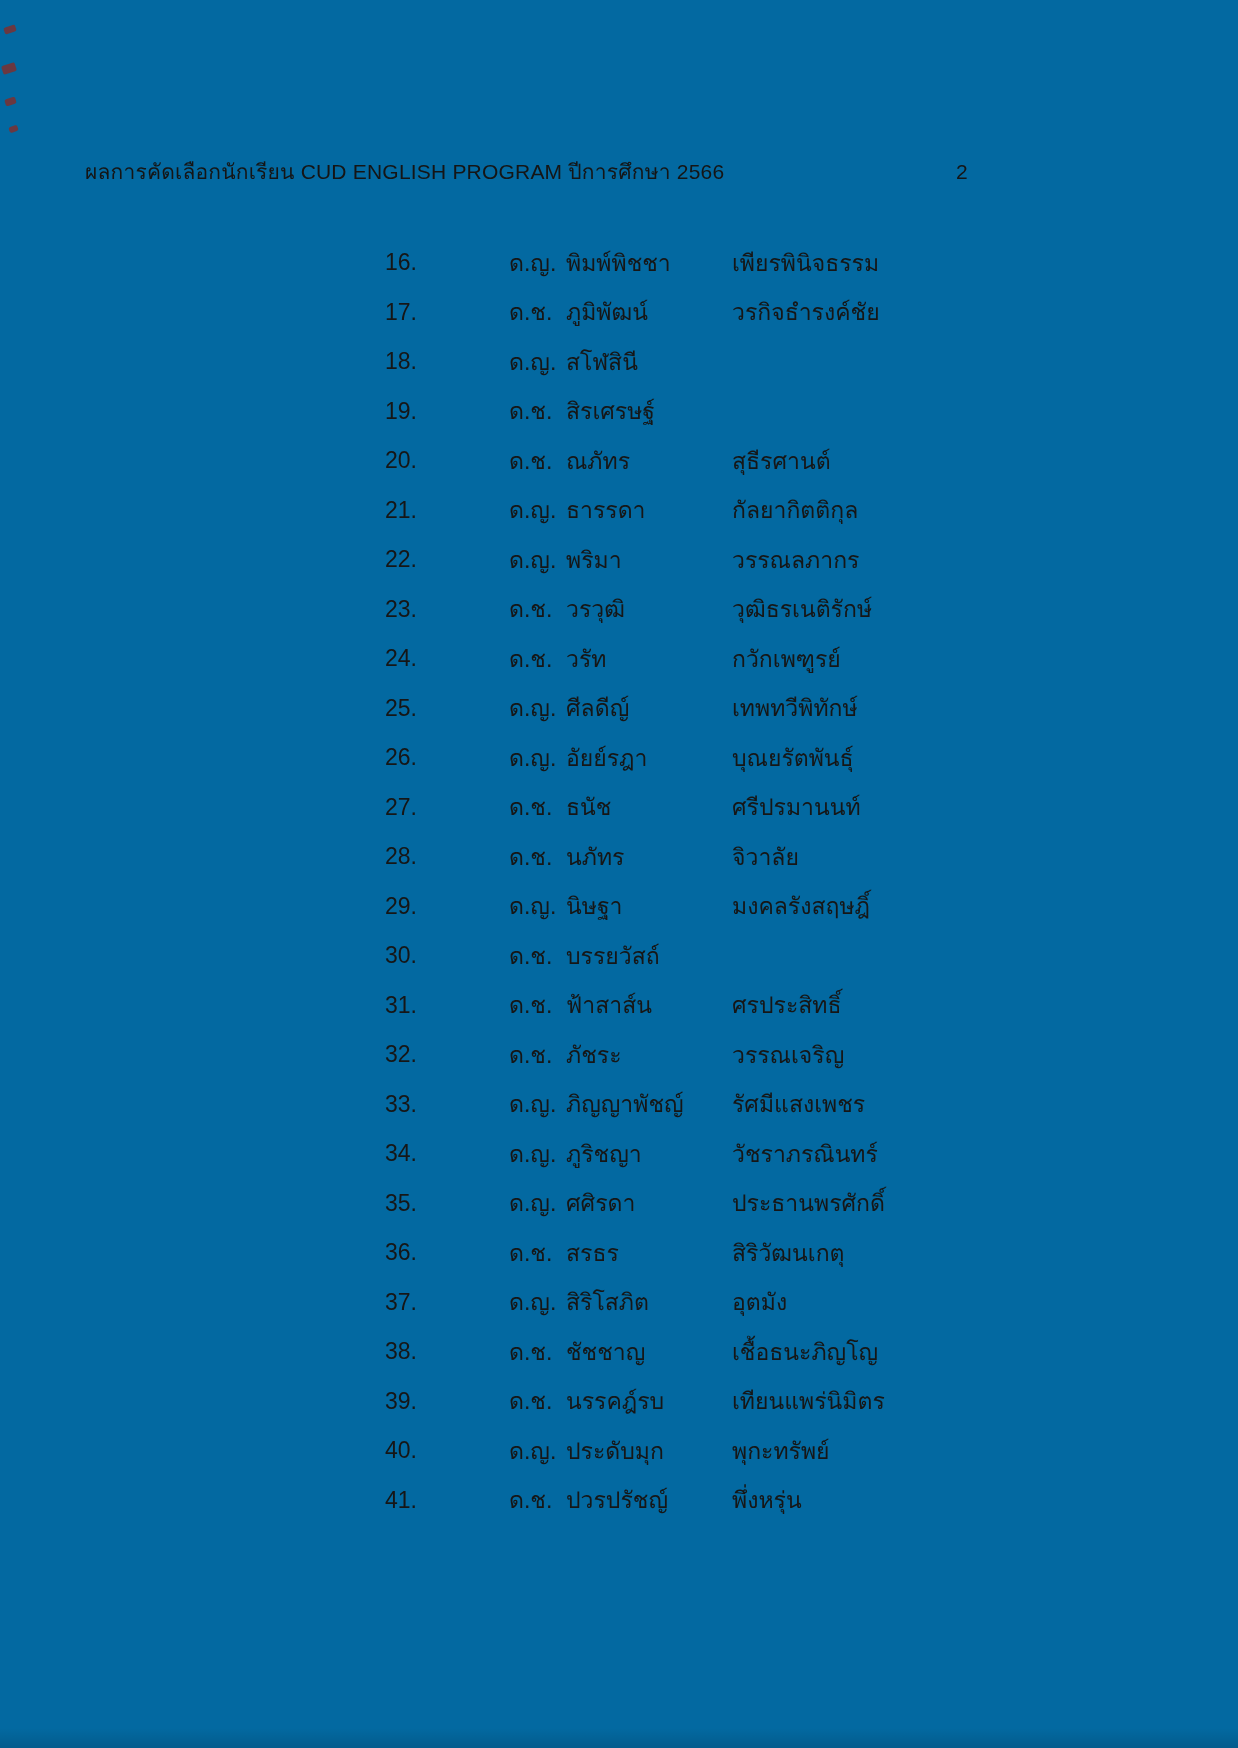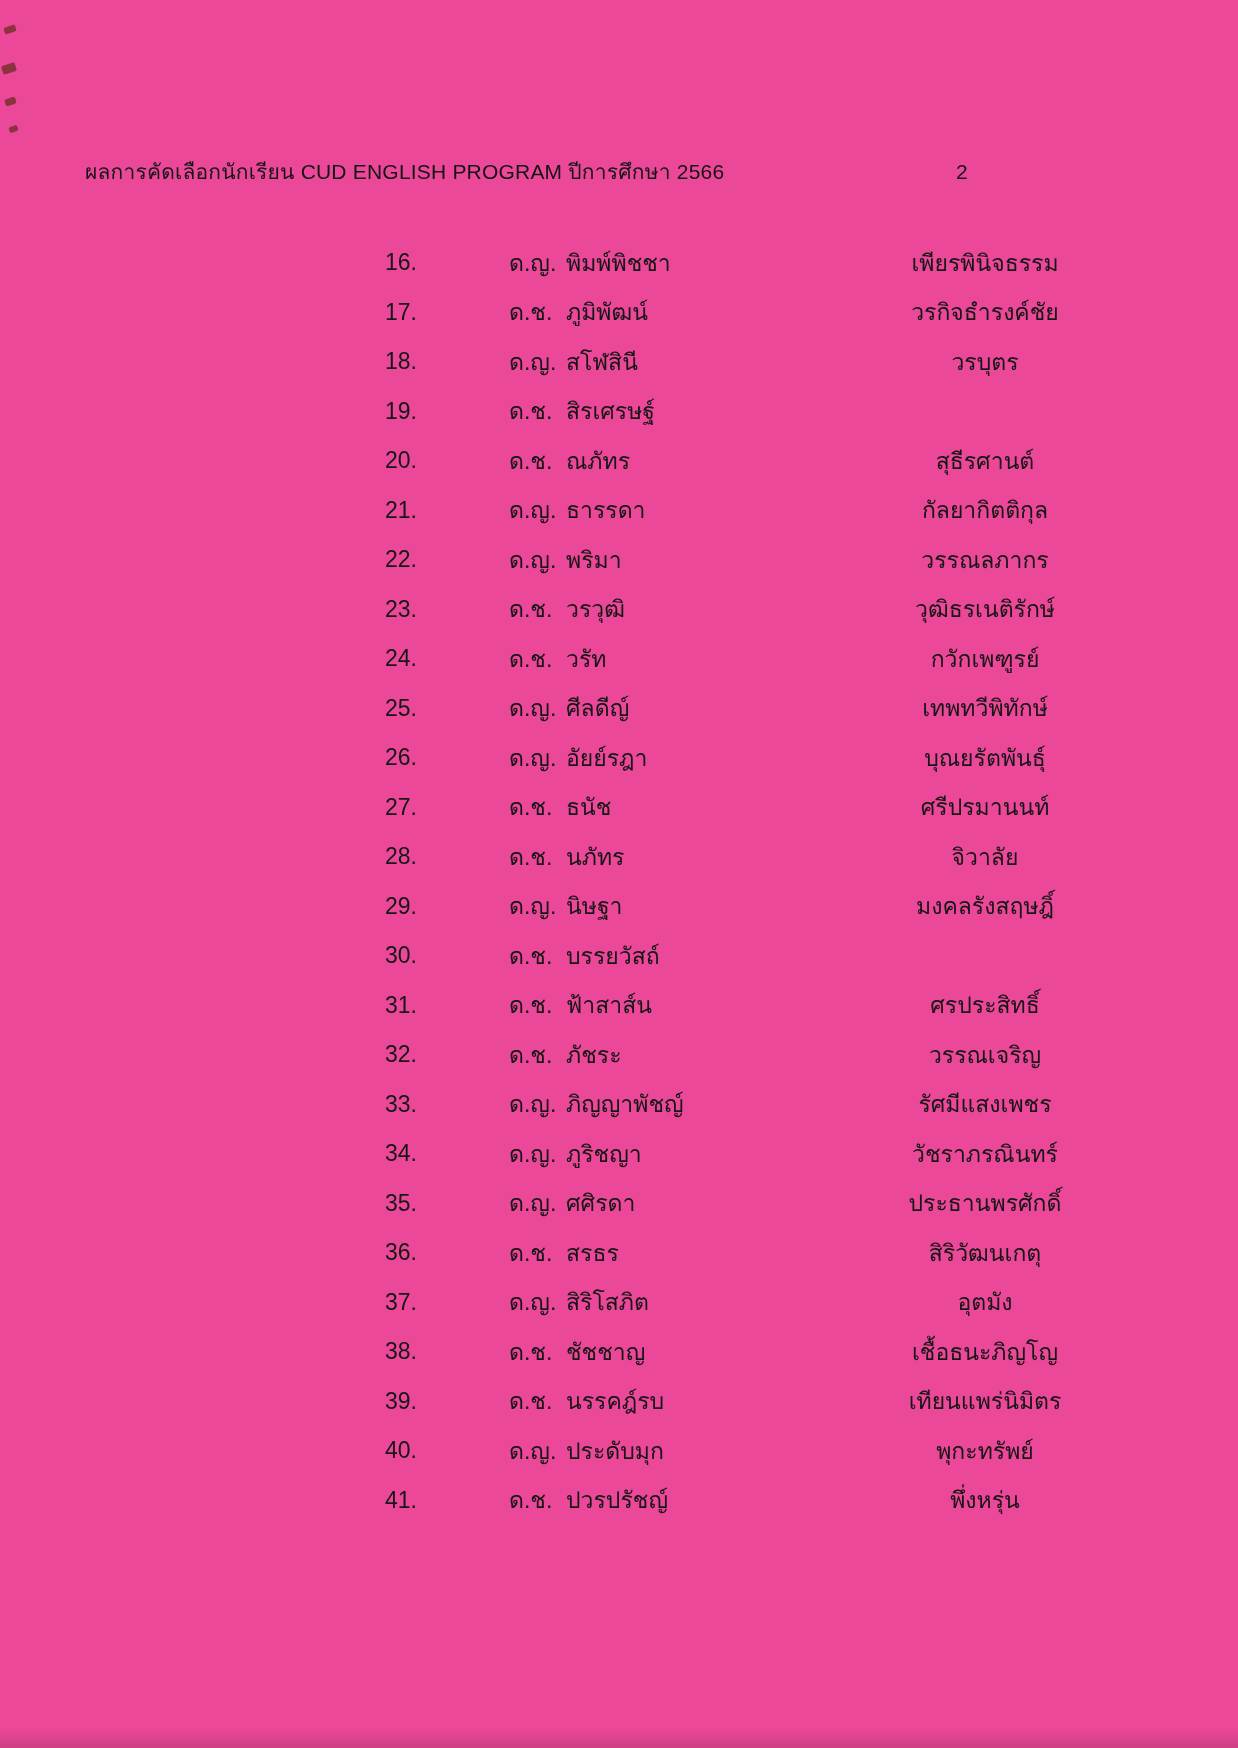"ผลการคัดเลือกนักเรียน CUD ENGLISH" .page { background: #ec4899 -> #0369a1 }
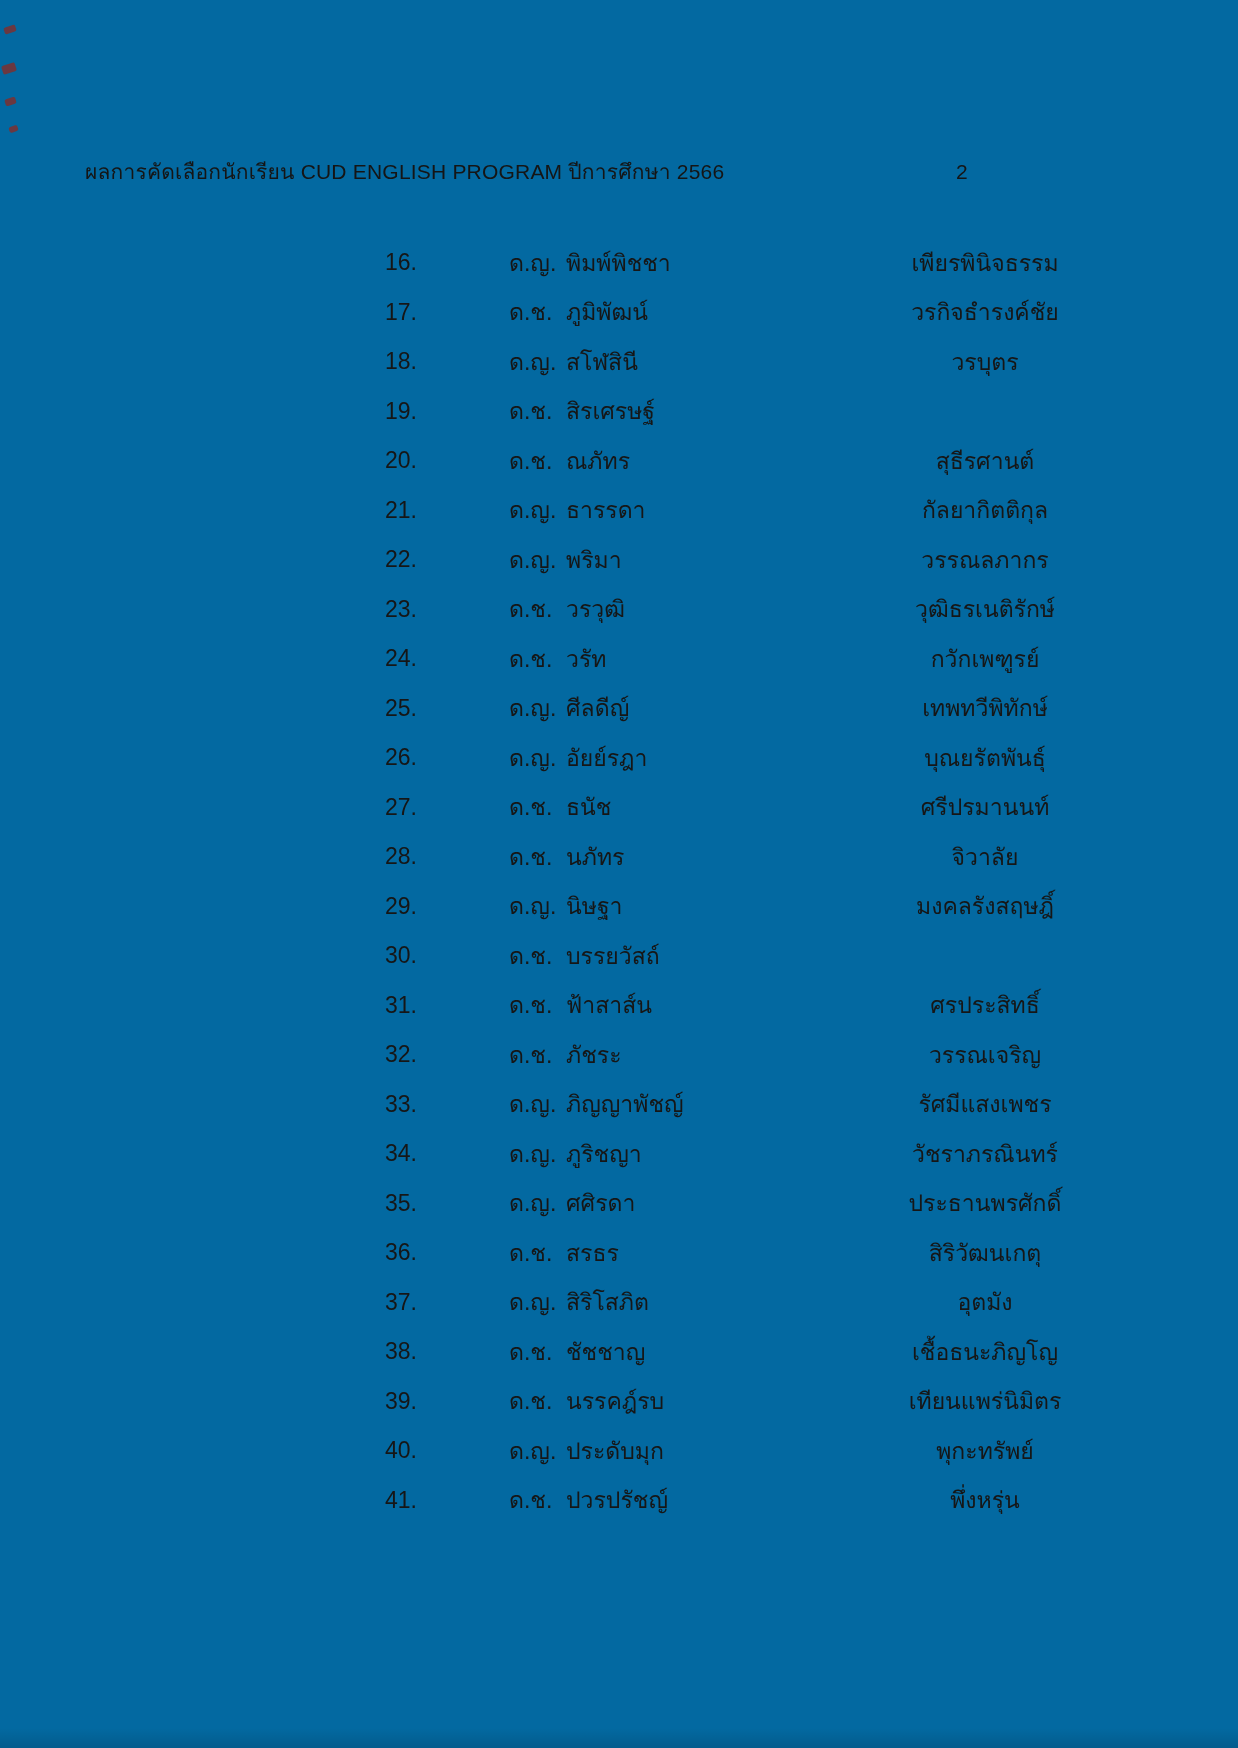"เพียรพินิจธรรม" .col-last { text-align: center -> none }
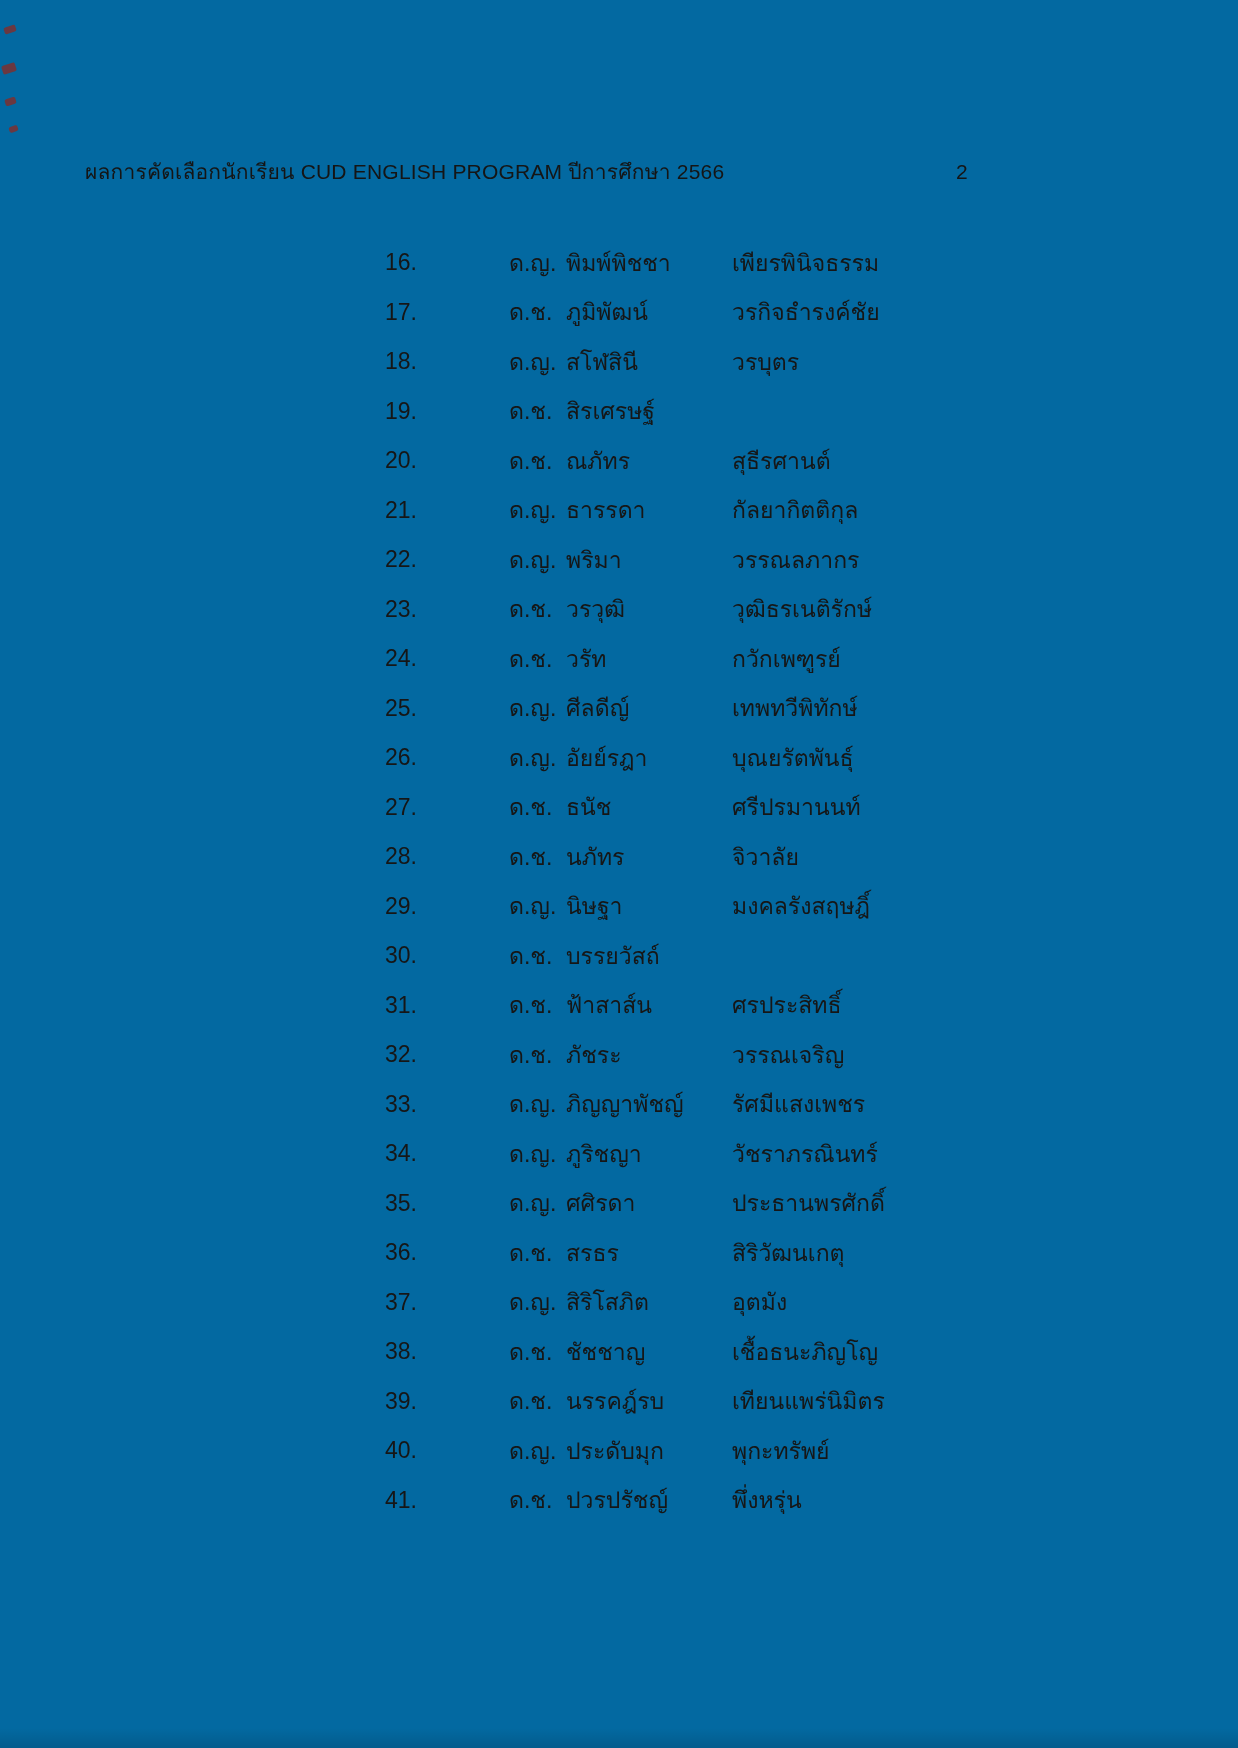"วรบุตร" span.col-last { html: <span>วรบุตร</span> -> none }
